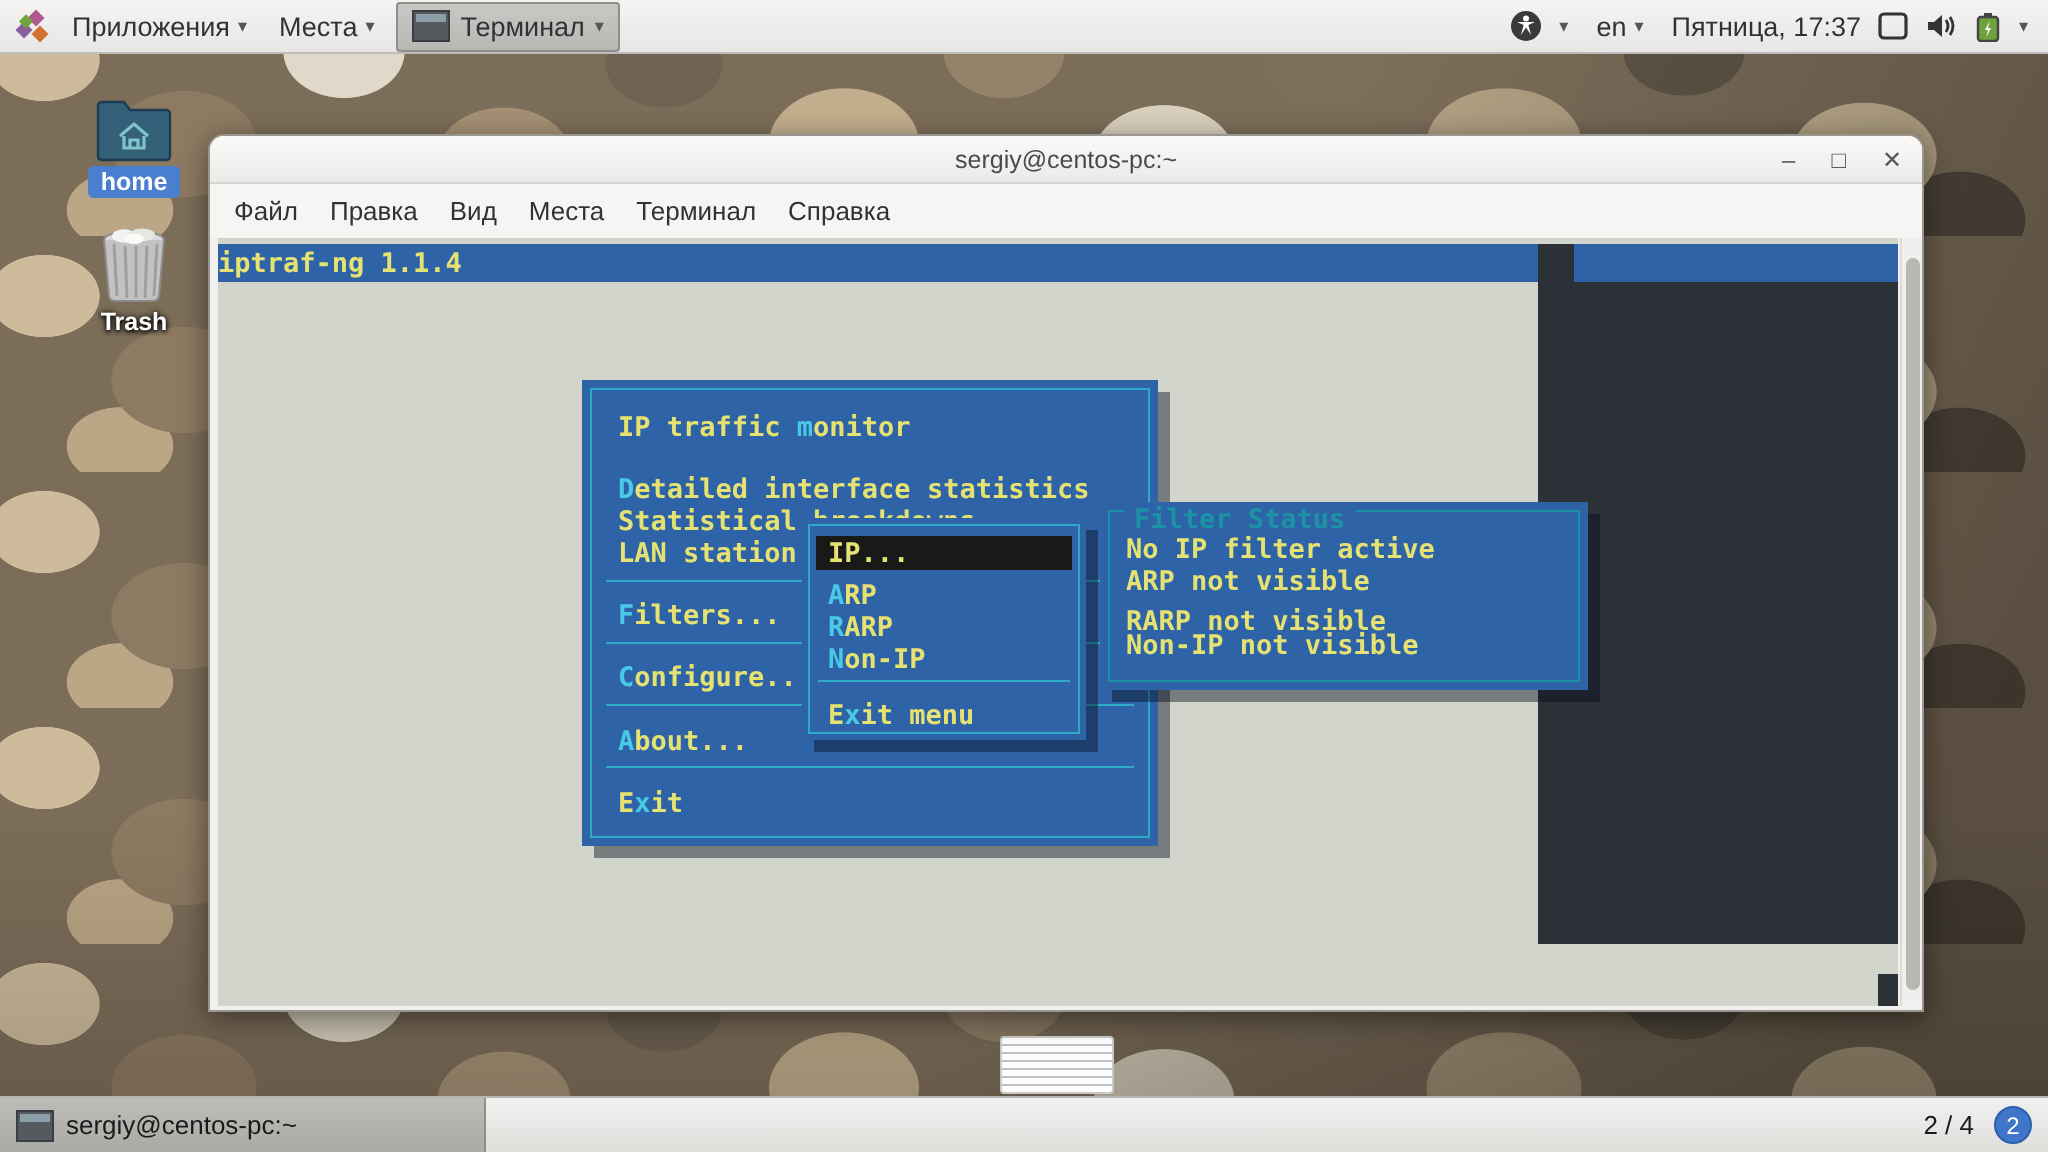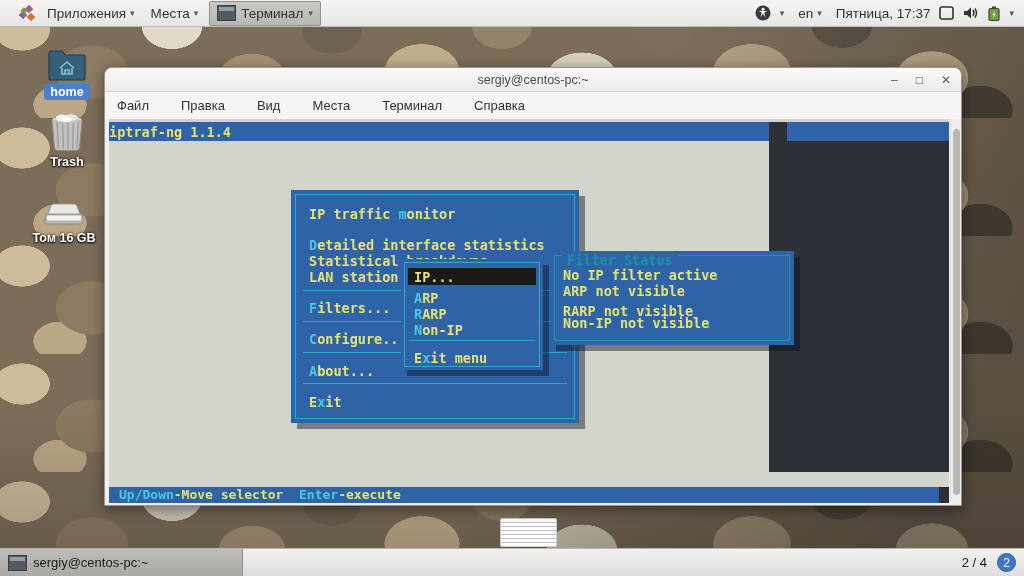"Приложения" .panel .left { padding-left: 19px -> 8px }
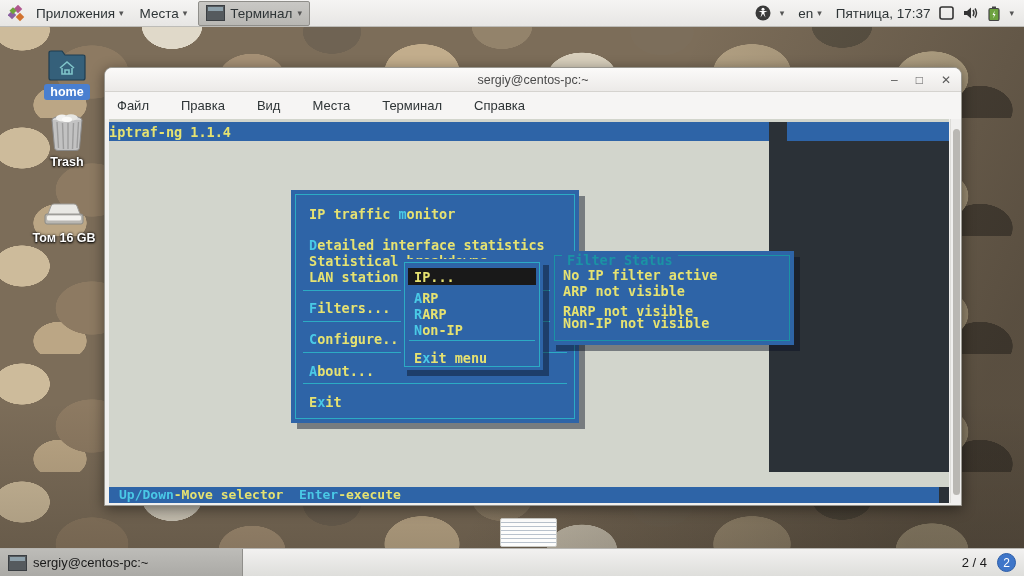"Файл" .menubar { gap: 32px -> 16px }
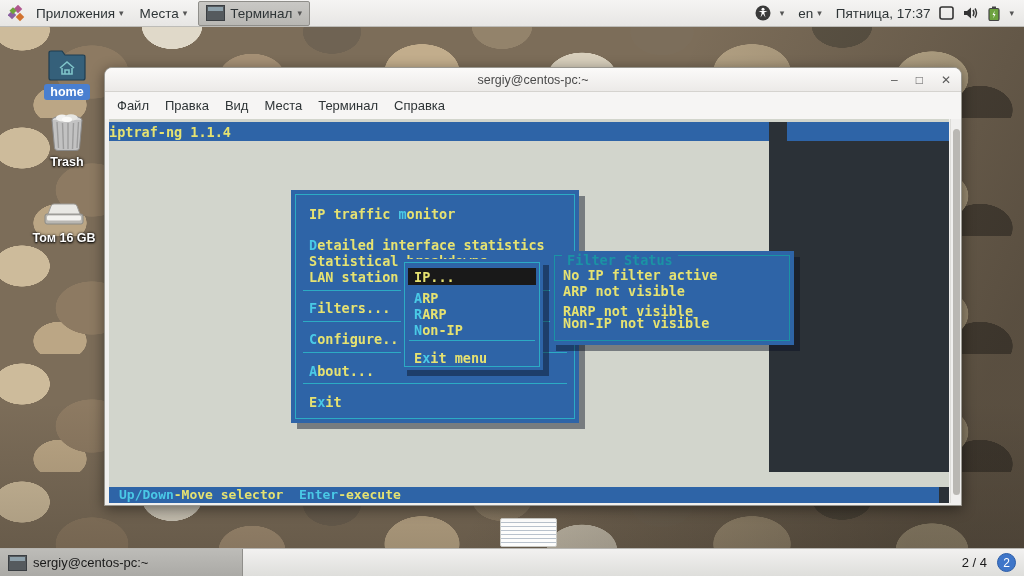"Том 16 GB" div.dicon { html: <div> <svg> <rect></rect> <path></path> <rect></rect> </svg> <span>Том 16 GB</span> </div> -> none }
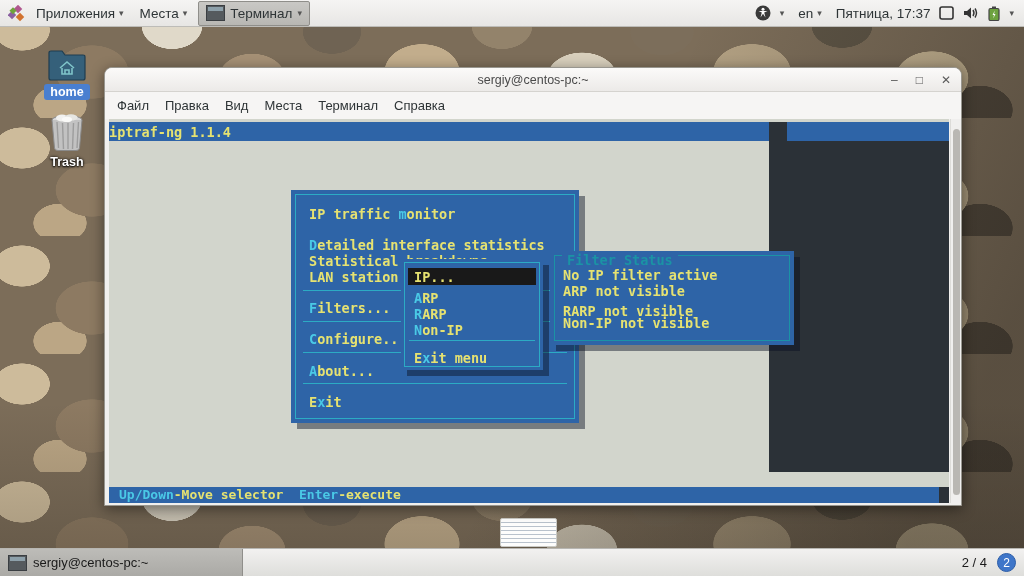"Up/Down" div.bluebar { html: <div> <span>Up/Down</span> <span>-Move selector </span> <span>Enter</span> <span>-execute</span> </div> -> none }
